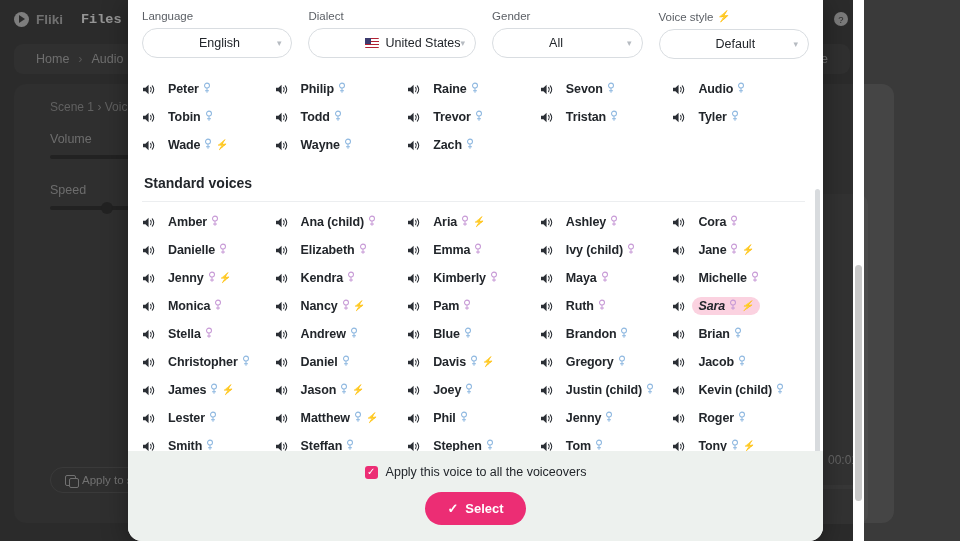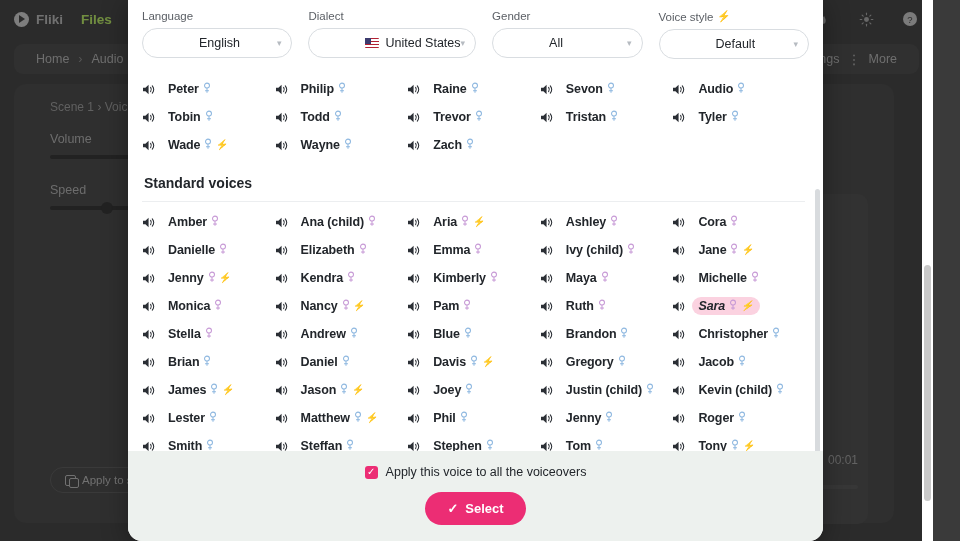"Fliki" #root { width: 933px -> 864px }
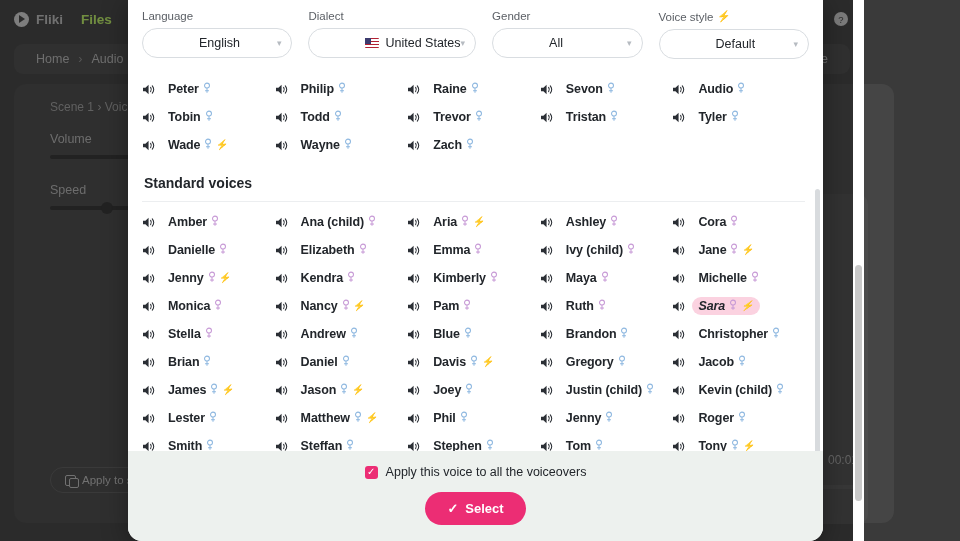"Files" .bg-nav-files { color: #bef264 -> #ffffff; font-family: none -> Liberation Mono, monospace }
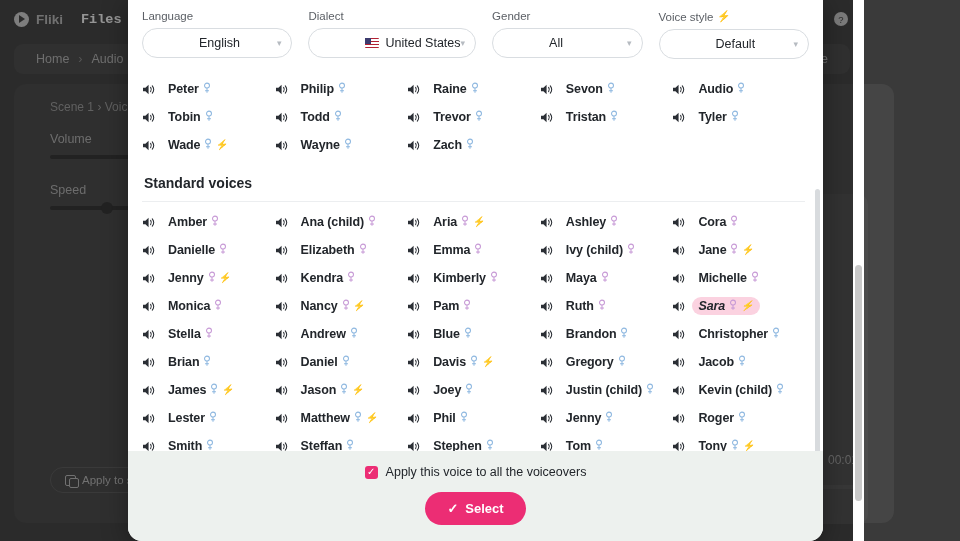"Christopher" div.voice { order: before "Brian" -> after "Brian" }
